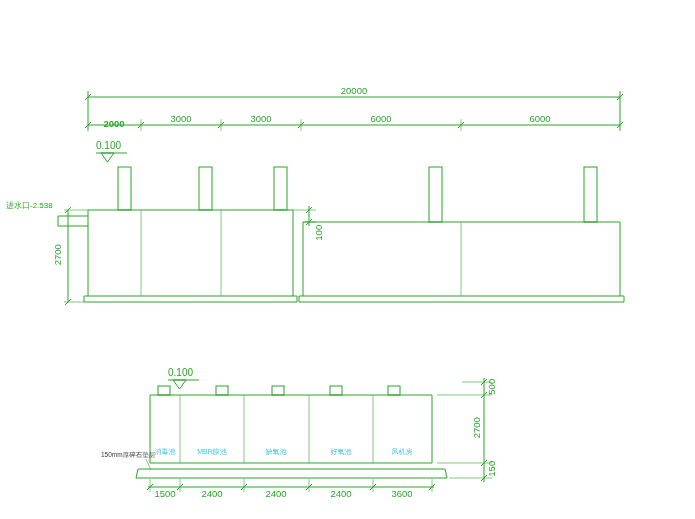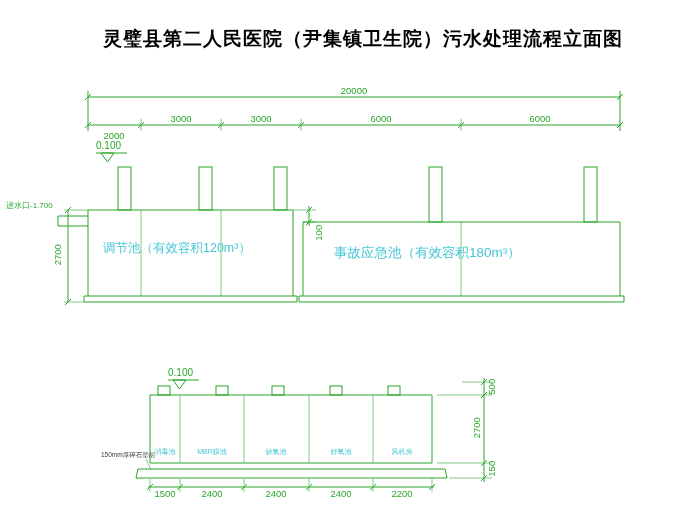"灵璧县第二人民医院（尹集镇卫生院）污水处理流程立面图" div.title { html: <div>灵璧县第二人民医院（尹集镇卫生院）污水处理流程立面图</div> -> none }
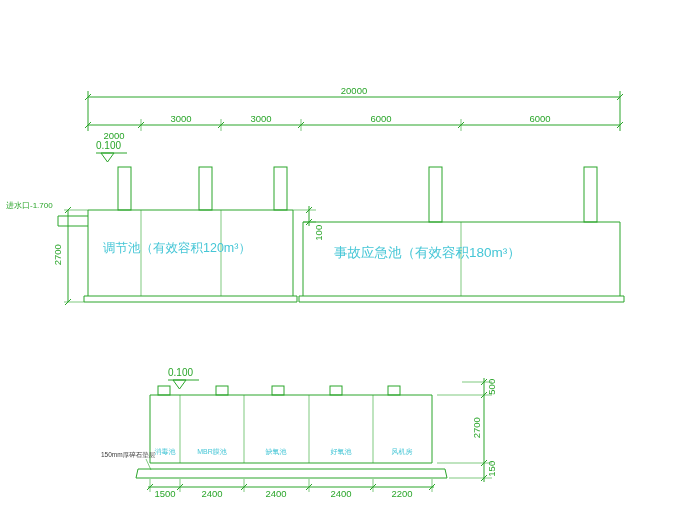"2000" div.dim { font-weight: none -> bold; top: 131px -> 119px }
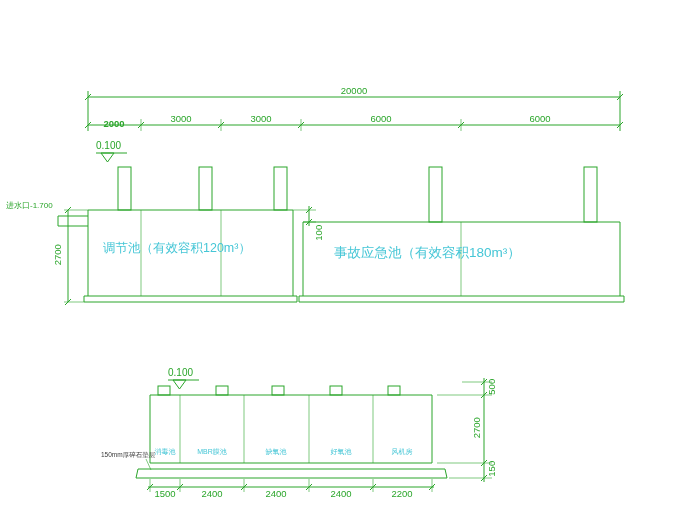"进水口-1.700" div.lab { text: -1.700 -> -2.538 }
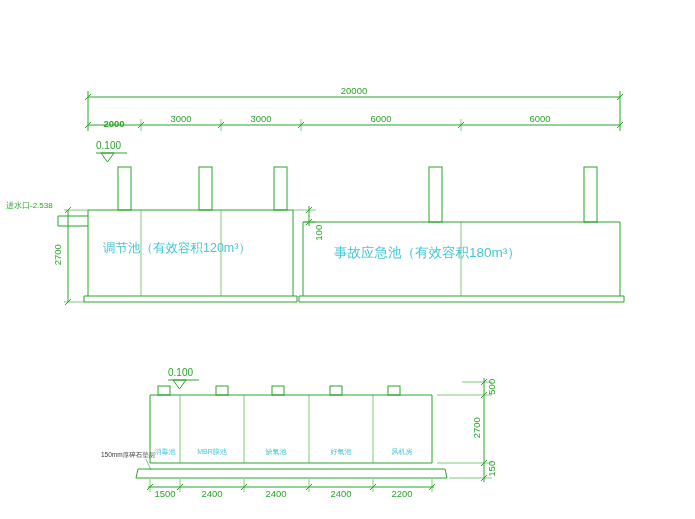"调节池（有效容积120m³）" div.tank-label { html: <div>调节池（有效容积120m³）</div> -> none }
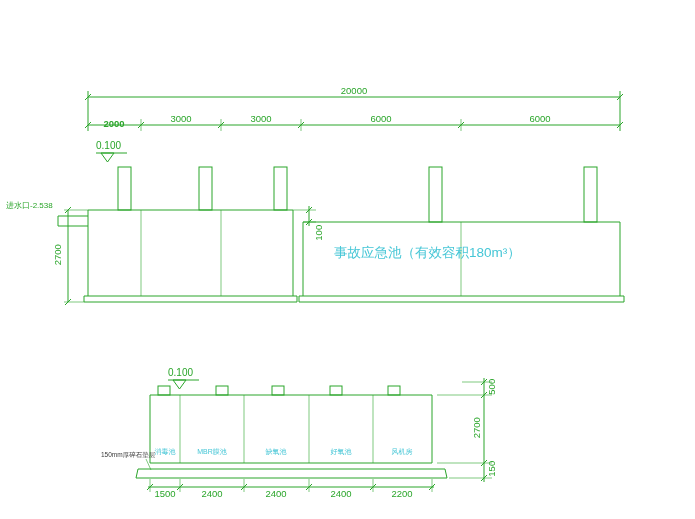"事故应急池（有效容积180m³）" div.tank-label { html: <div>事故应急池（有效容积180m³）</div> -> none }
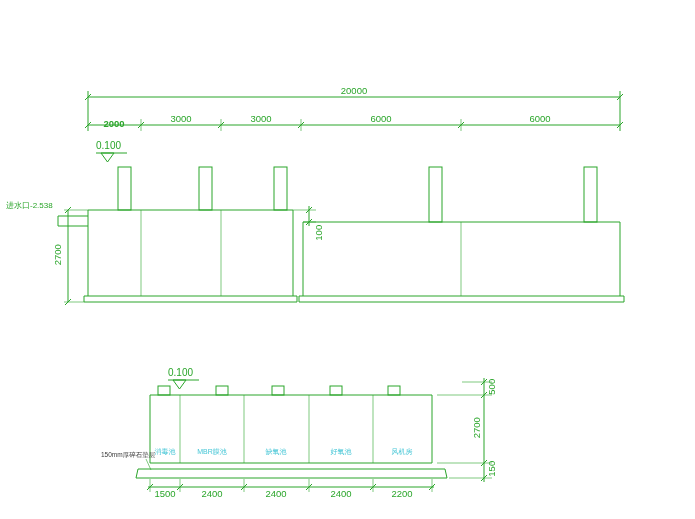"2200" div.dim { text: 2200 -> 3600 }
